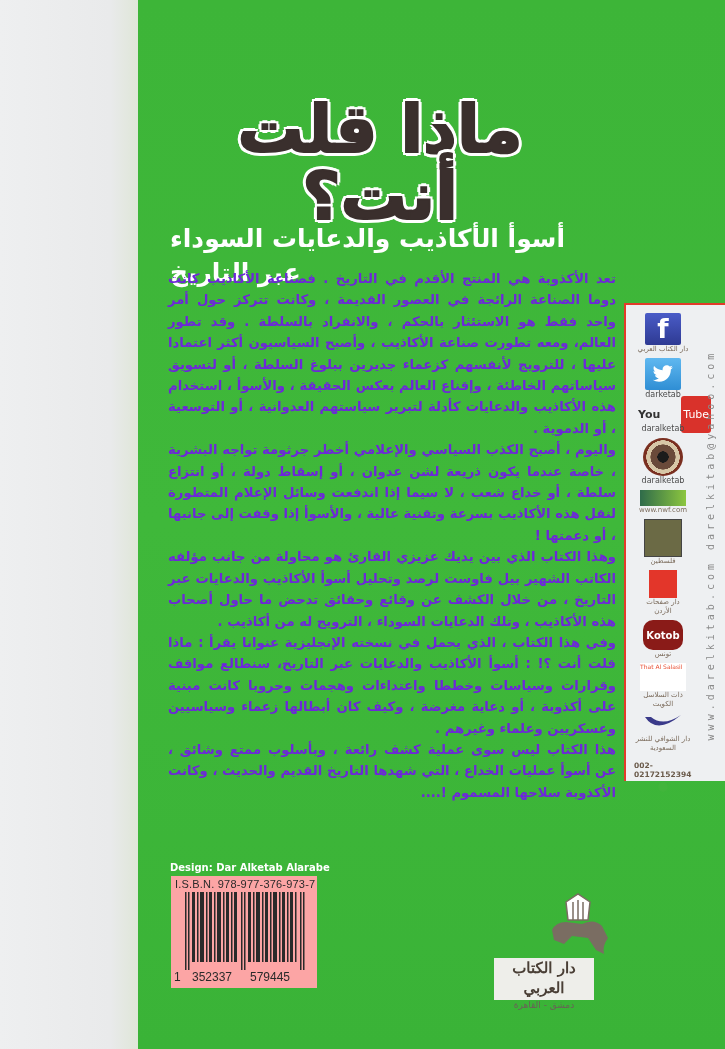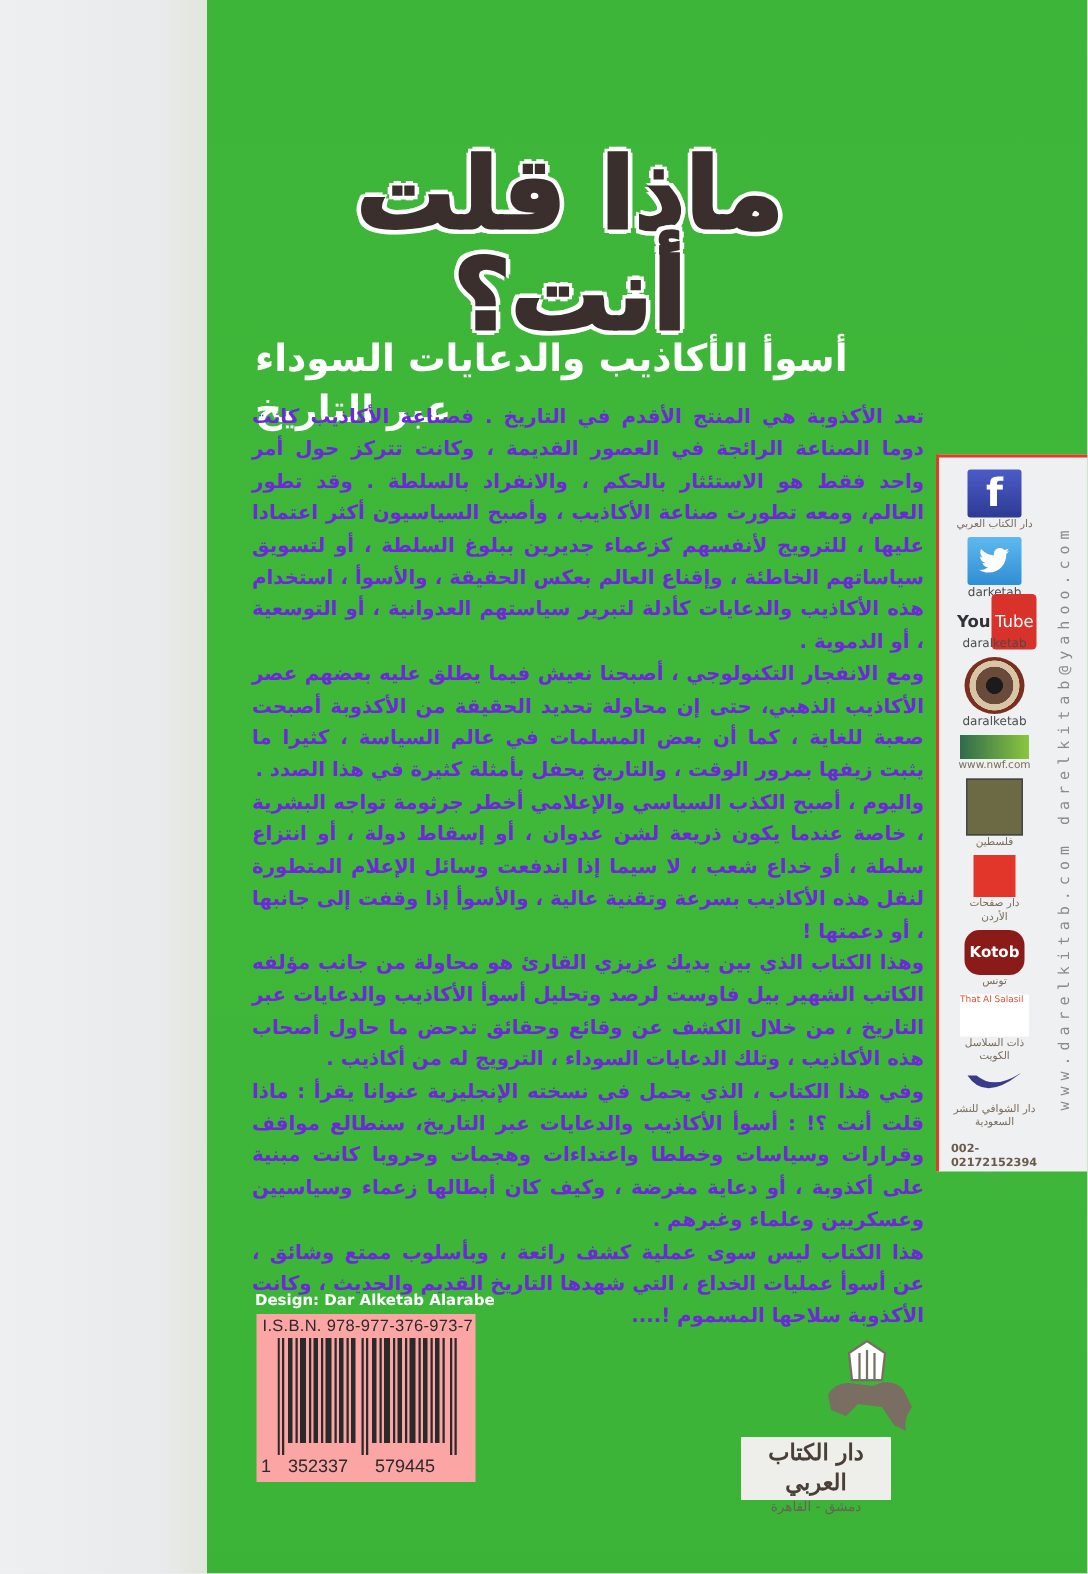"You" .yt { gap: none -> 20px }
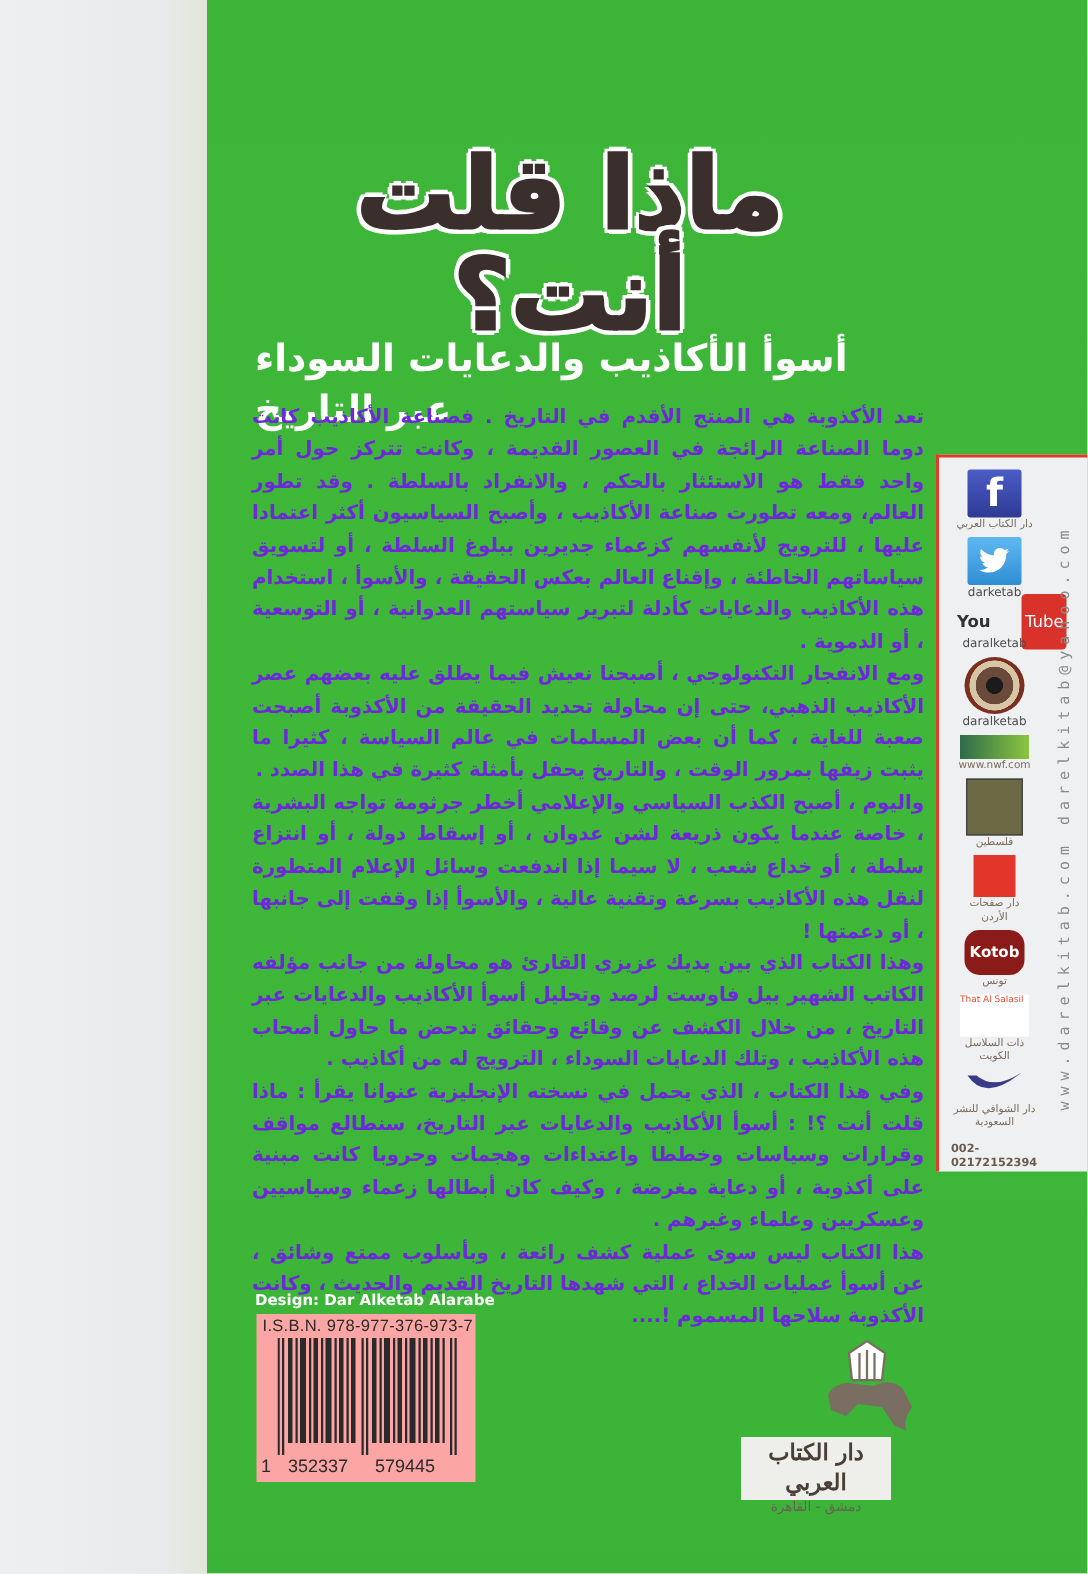"ومع الانفجار التكنولوجي ، أصبحنا" p { html: <p>ومع الانفجار التكنولوجي ، أصبحنا نعيش فيما يطلق عليه بعضهم عصر الأكاذيب الذهبي، حتى إن محاولة تحديد الحقيقة من الأكذوبة أصبحت صعبة للغاية ، كما أن بعض المسلمات في عالم السياسة ، كثيرا ما يثبت زيفها بمرور الوقت ، والتاريخ يحفل بأمثلة كثيرة في هذا الصدد .</p> -> none }
